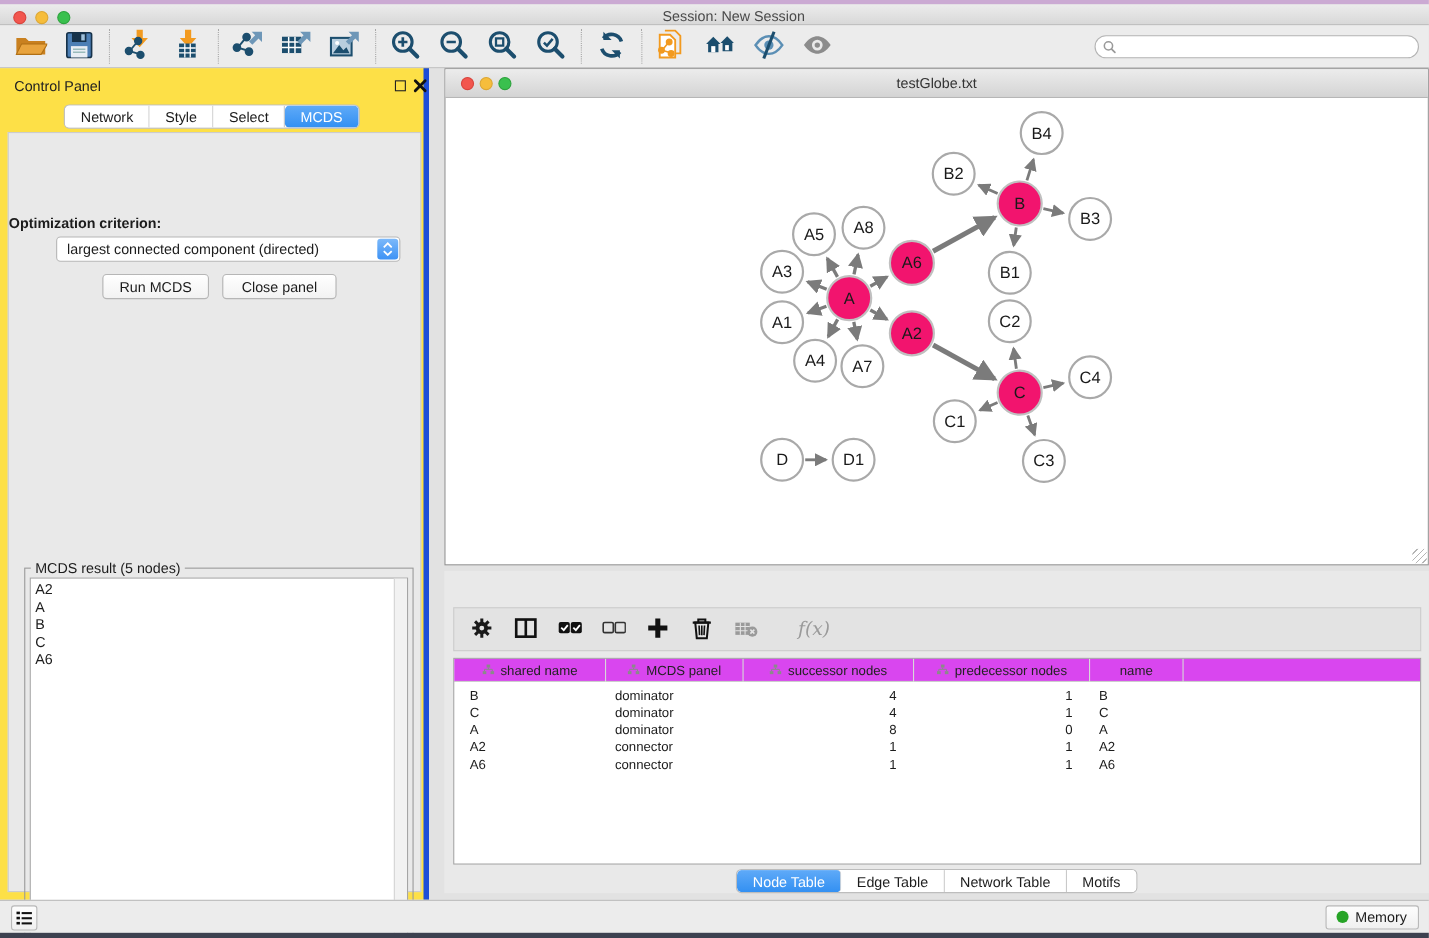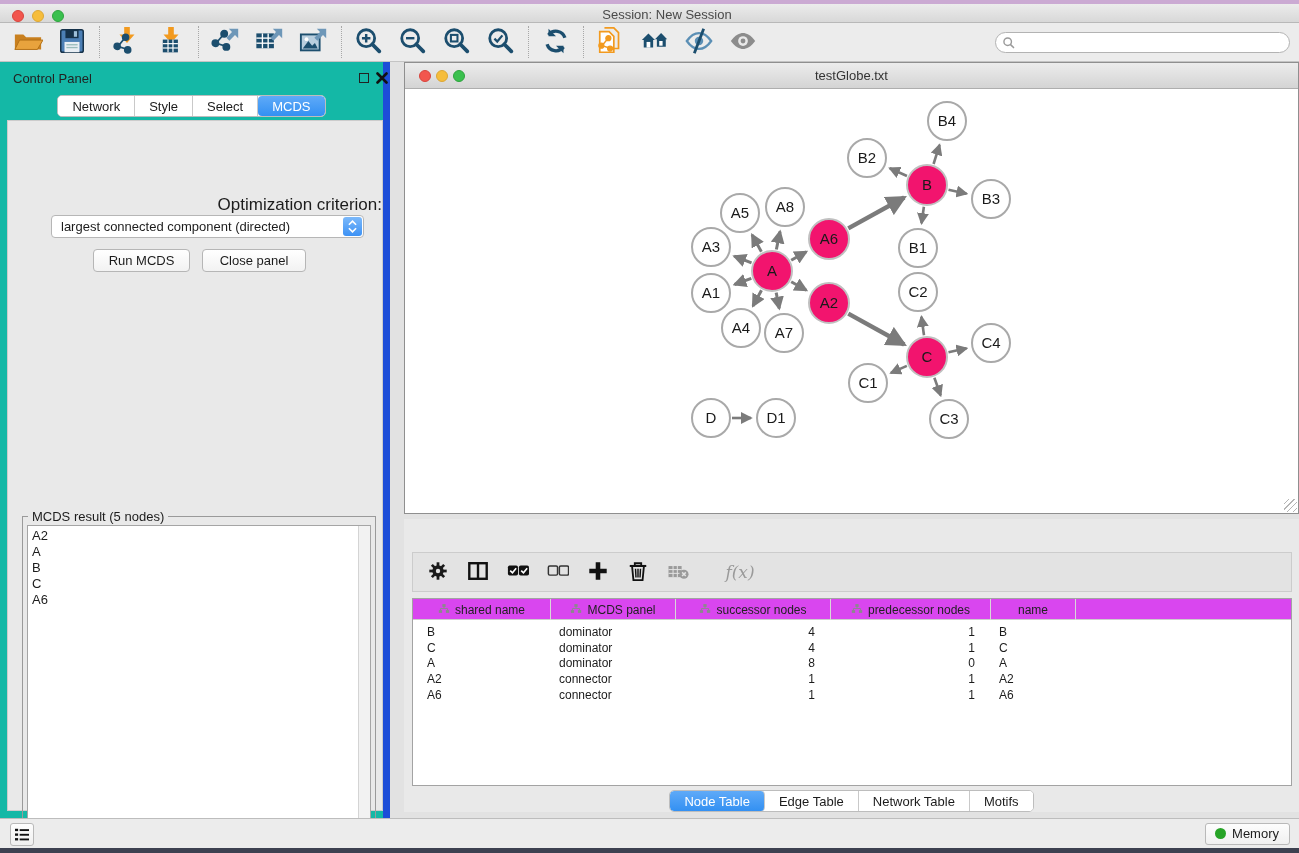"Control Panel" #control-panel { background: #14b8a6 -> #fde047; border-right: 7px solid #1d4ed8 -> 5px solid #1d4ed8 }
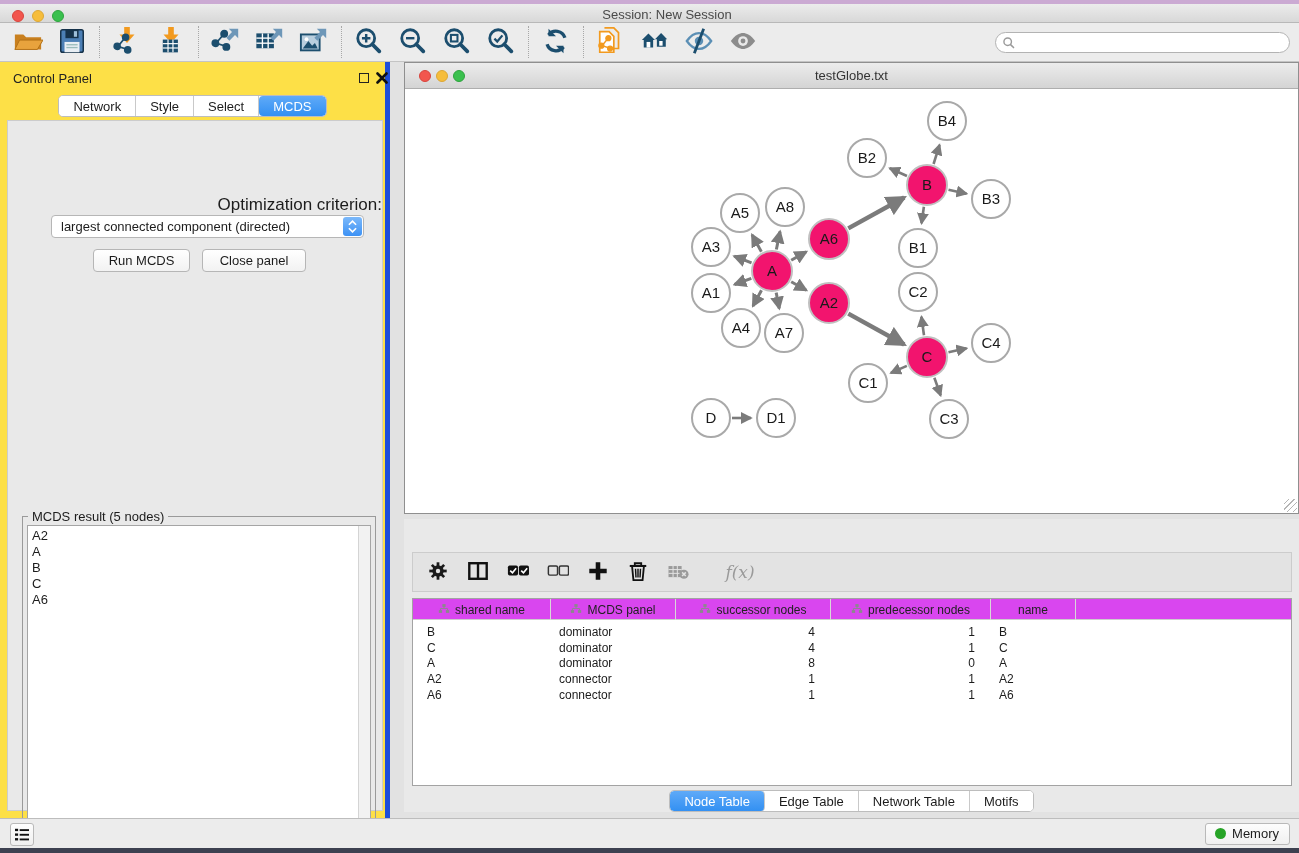"Optimization criterion:" .opt-label { font-size: 17px -> 13px; font-weight: none -> bold; text-align: right -> left }
